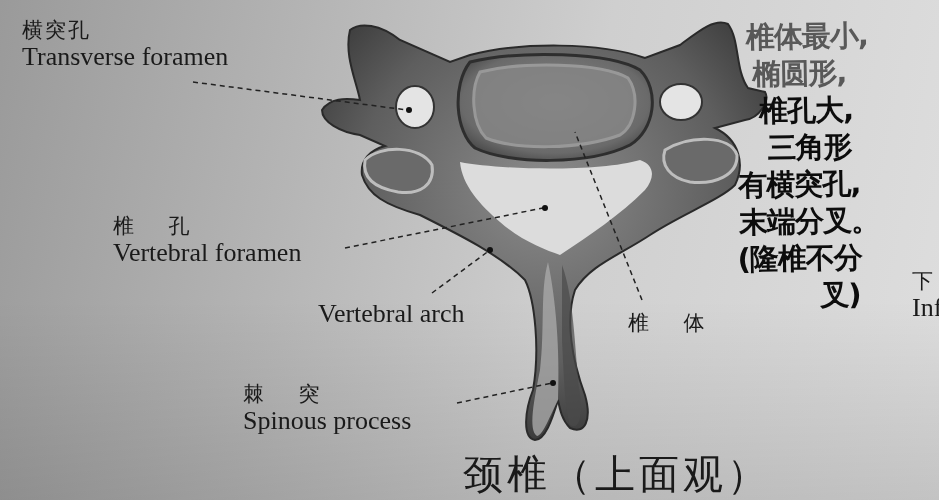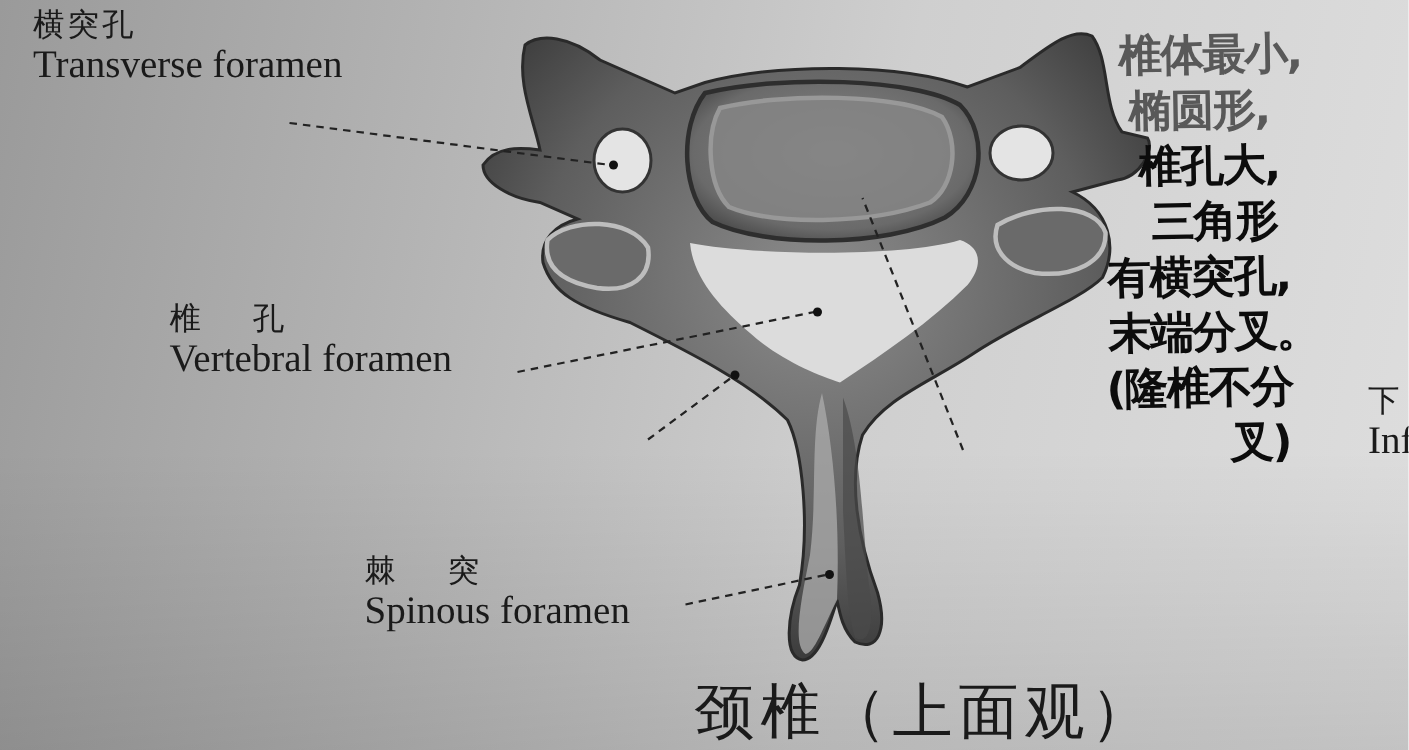"横突孔" .label { margin-top: none -> 14px }
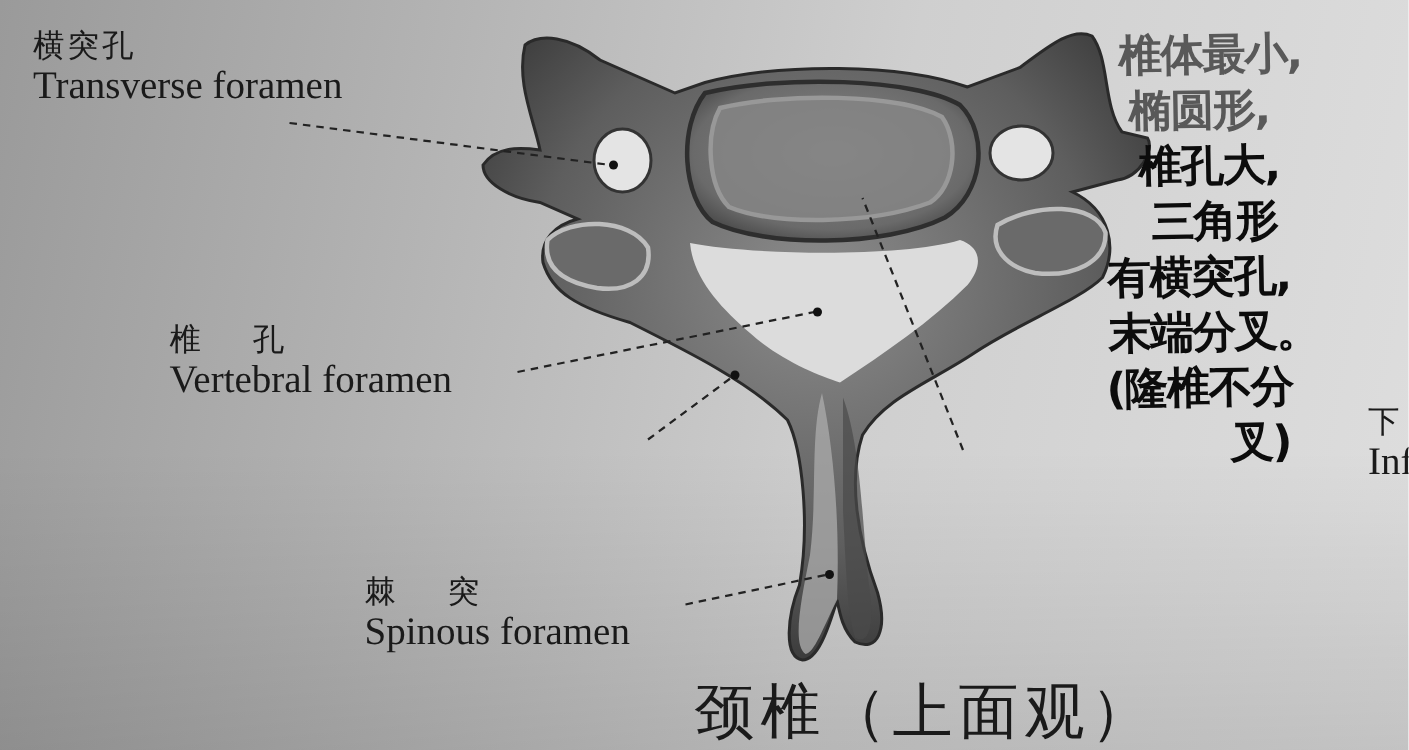"Vertebral arch" div.en { html: none -> <div>Vertebral arch</div> }
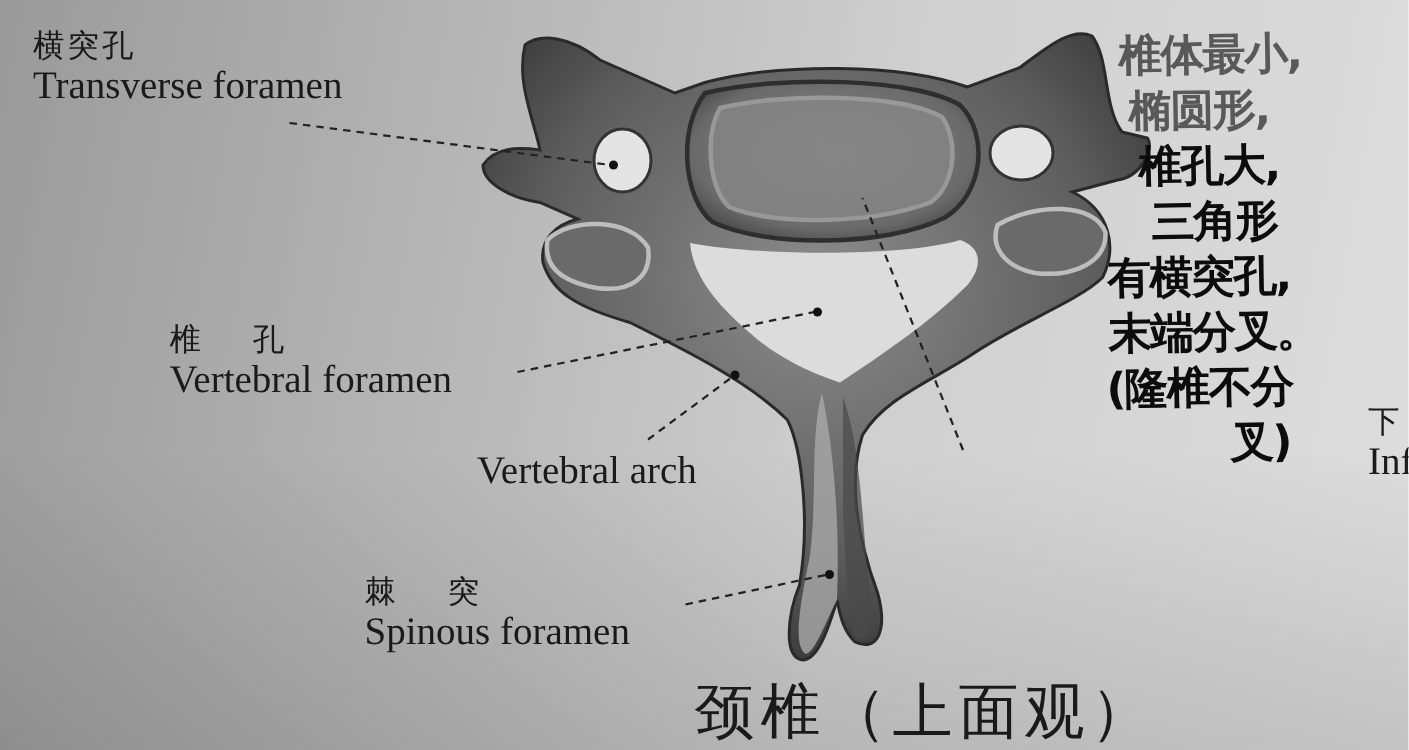"椎 体" div.zh { html: none -> <div>椎 体</div> }
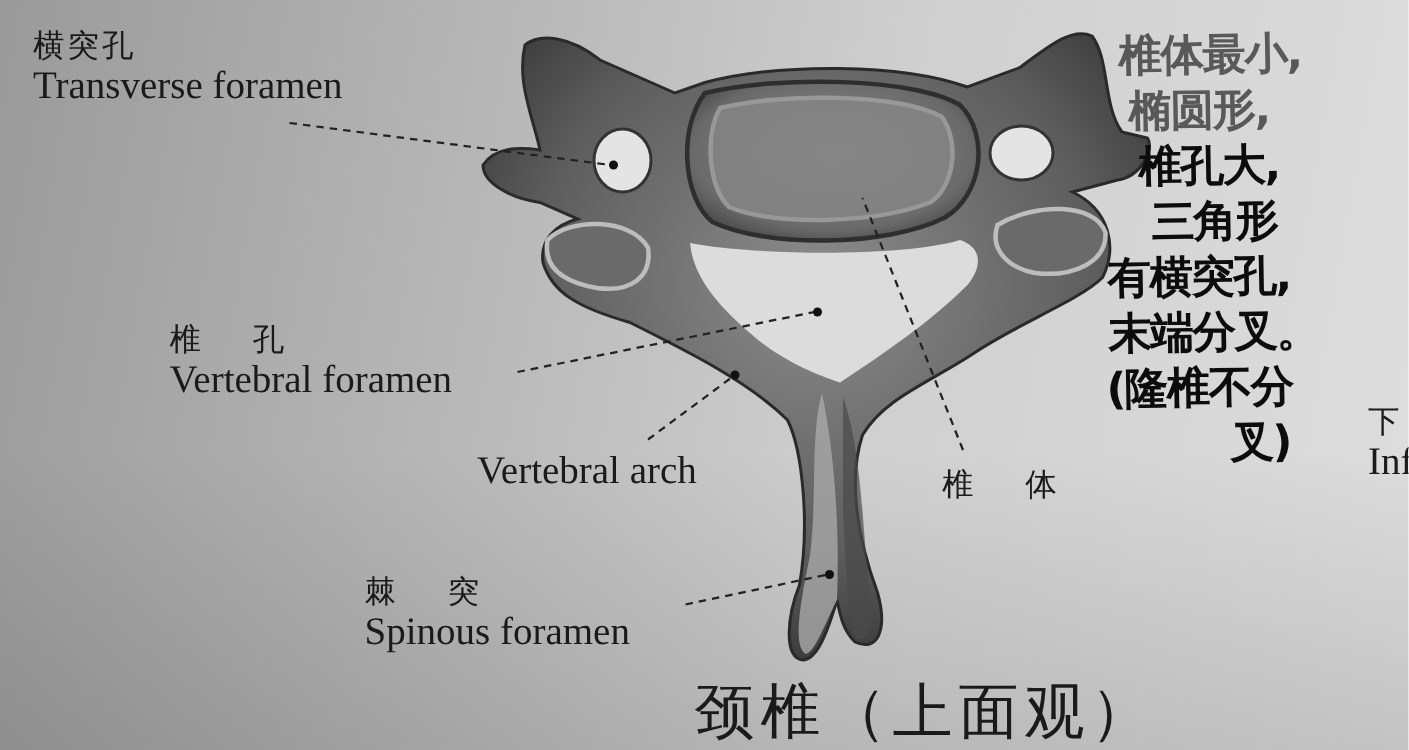"Spinous foramen" div.en { text: foramen -> process }
